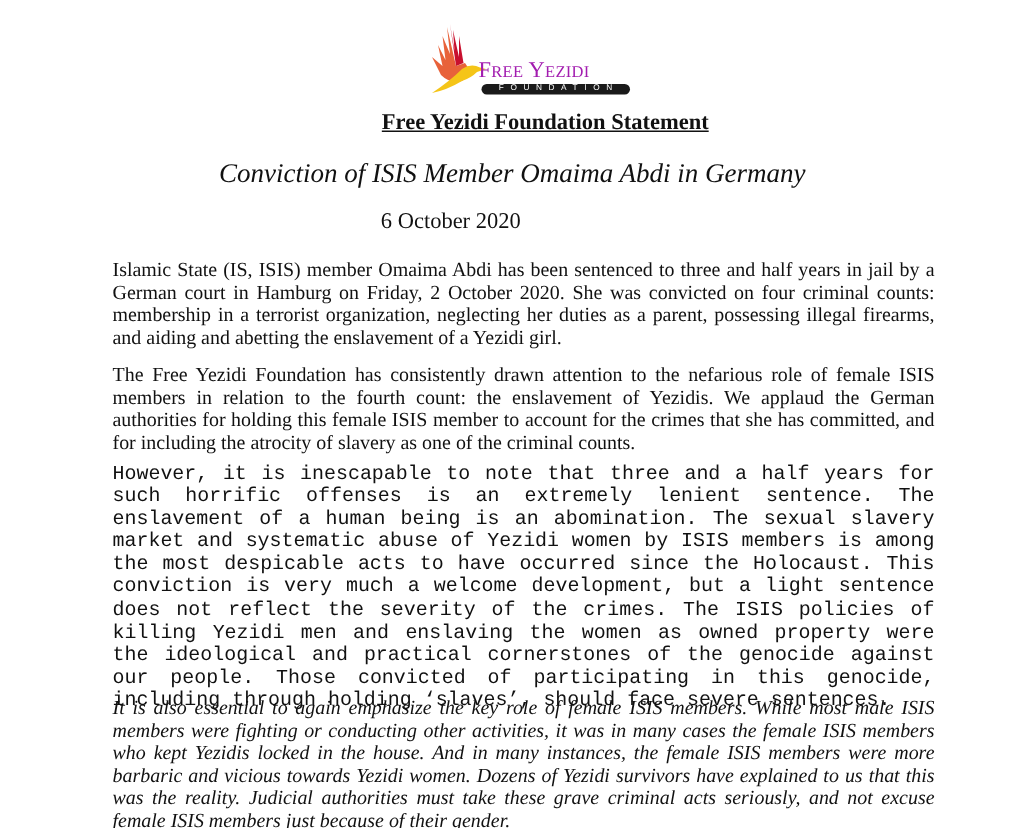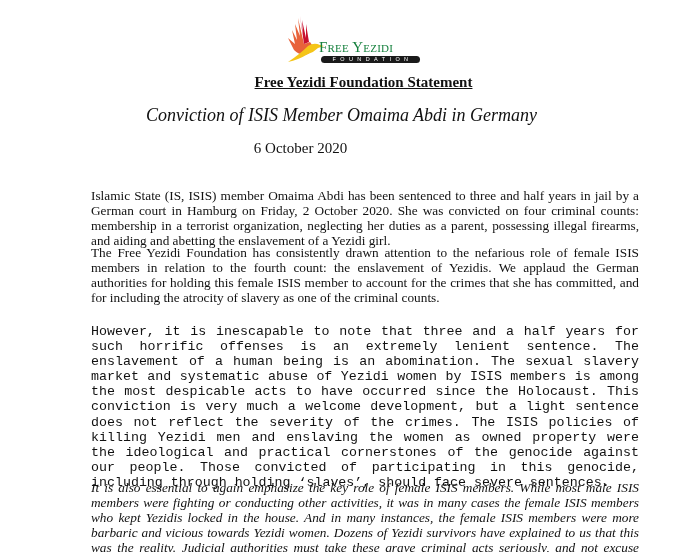"Free Yezidi" .logo-name { color: #15803d -> #a21caf }
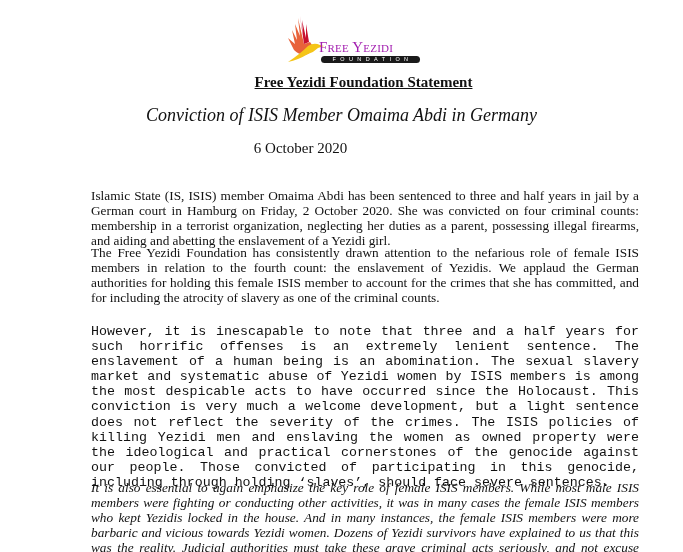"Islamic State (IS, ISIS) member" .para { margin: 16px -> 0 }
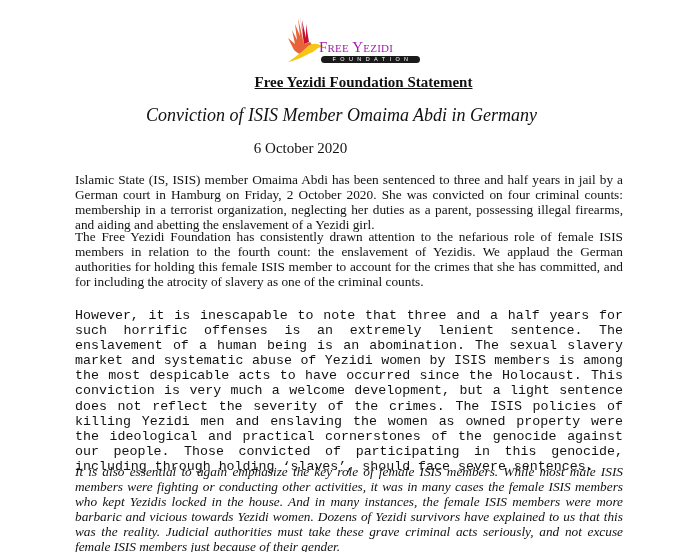"The Free Yezidi Foundation has" .p2 { top: 229px -> 242px }
